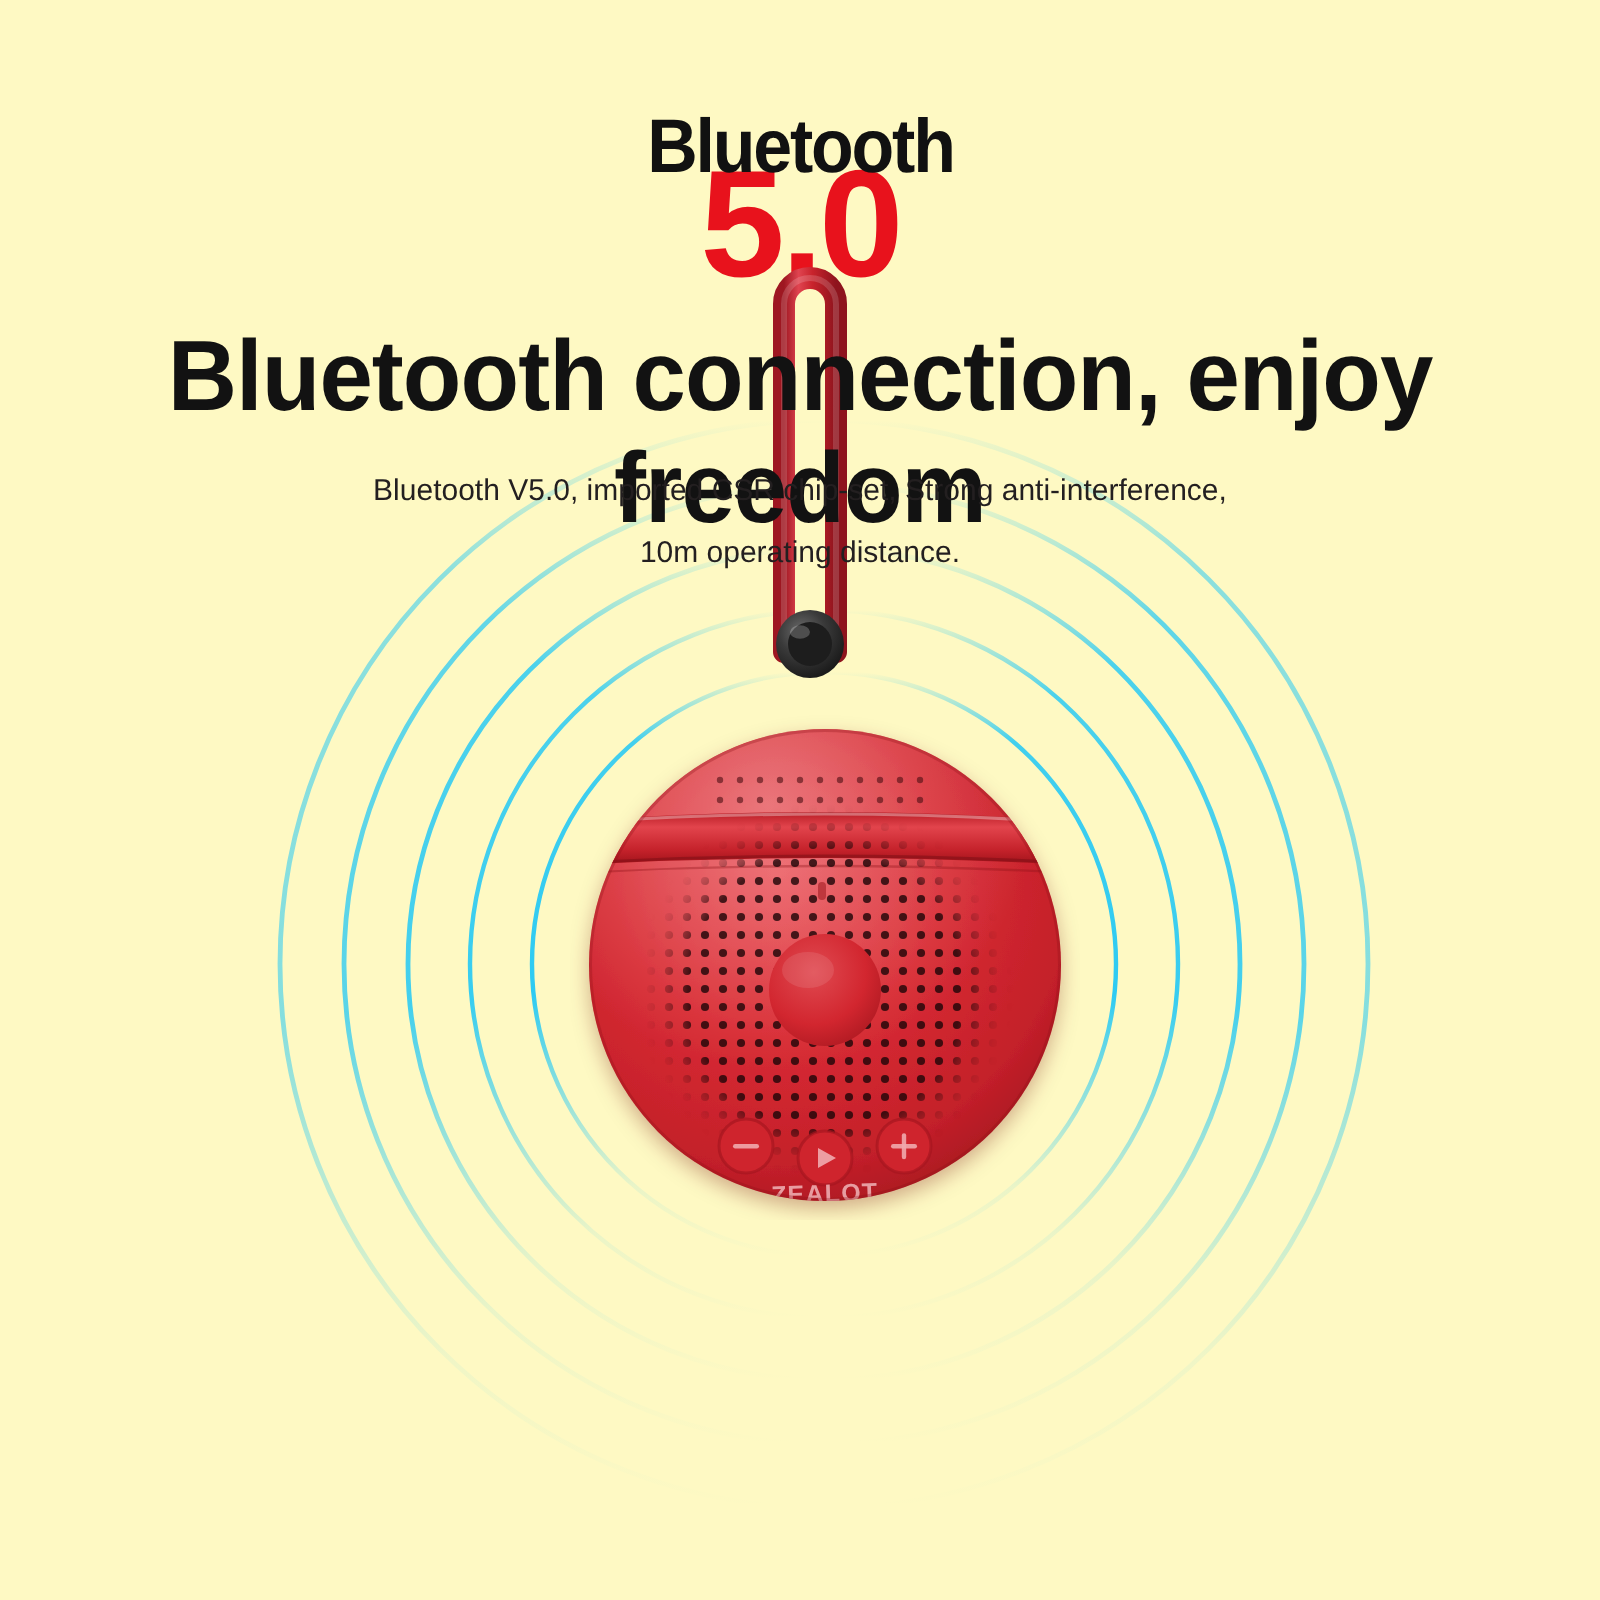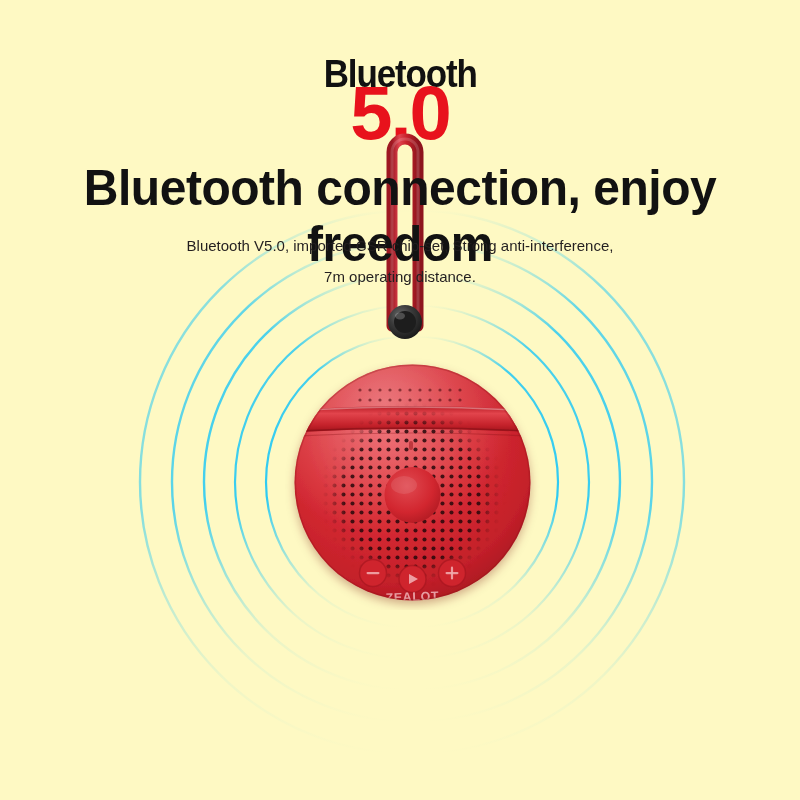"7m operating distance." span.line { text: 7m -> 10m }
